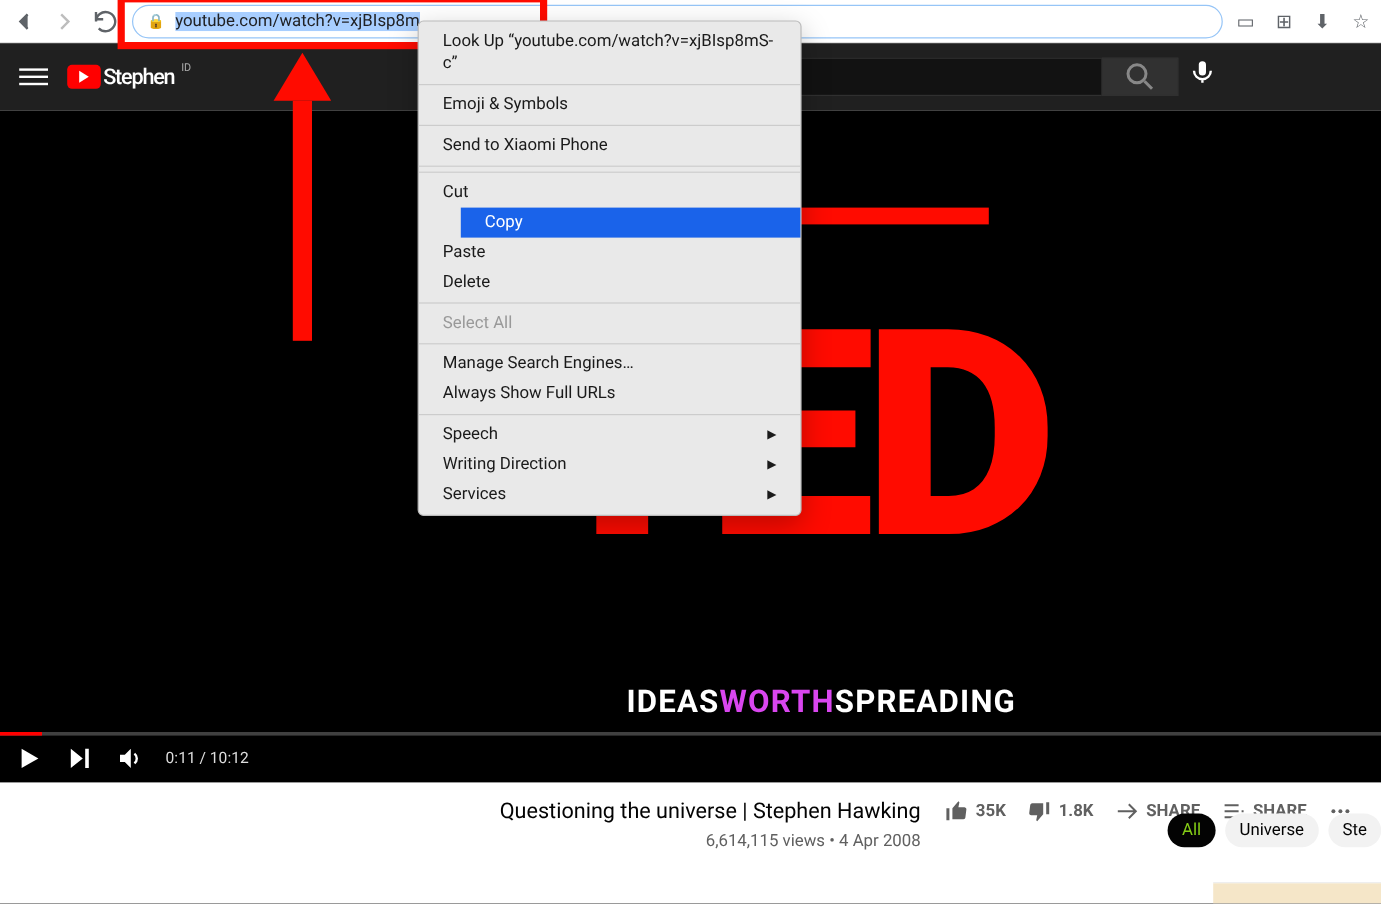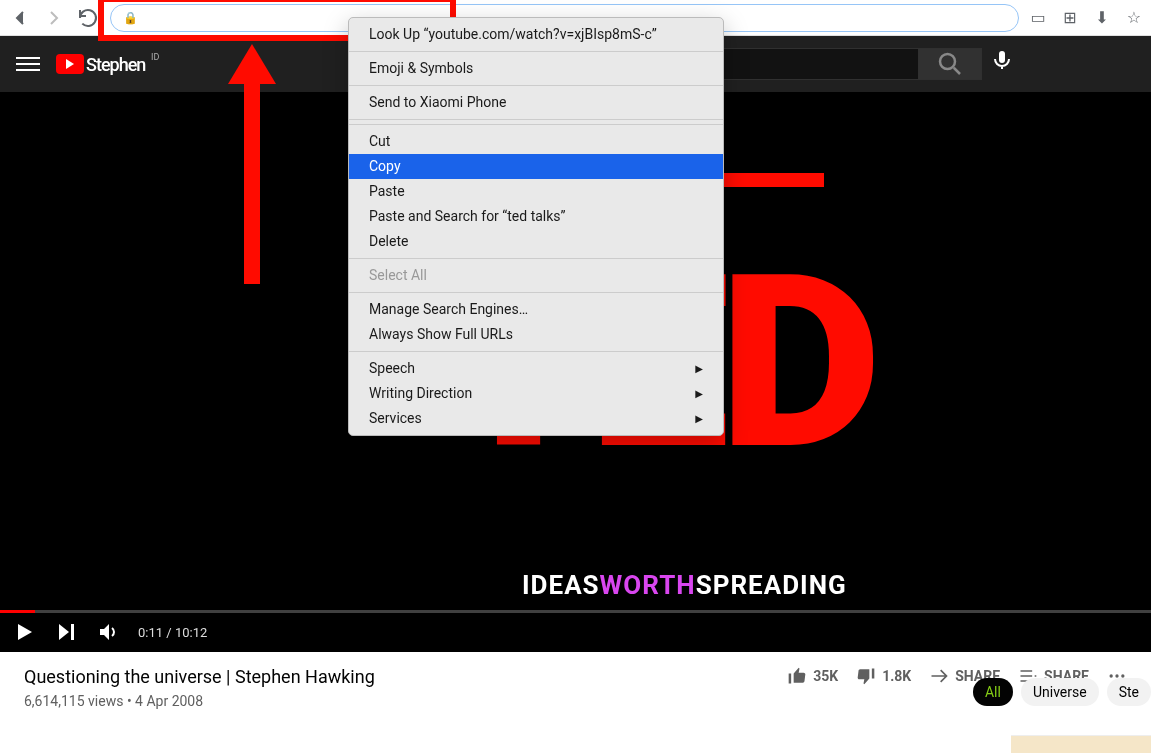"youtube.com/watch?v=xjBIsp8m" span.url-text { html: none -> <span><span>youtube.com/watch?v=xjBIsp8m</span><span></span></span> }
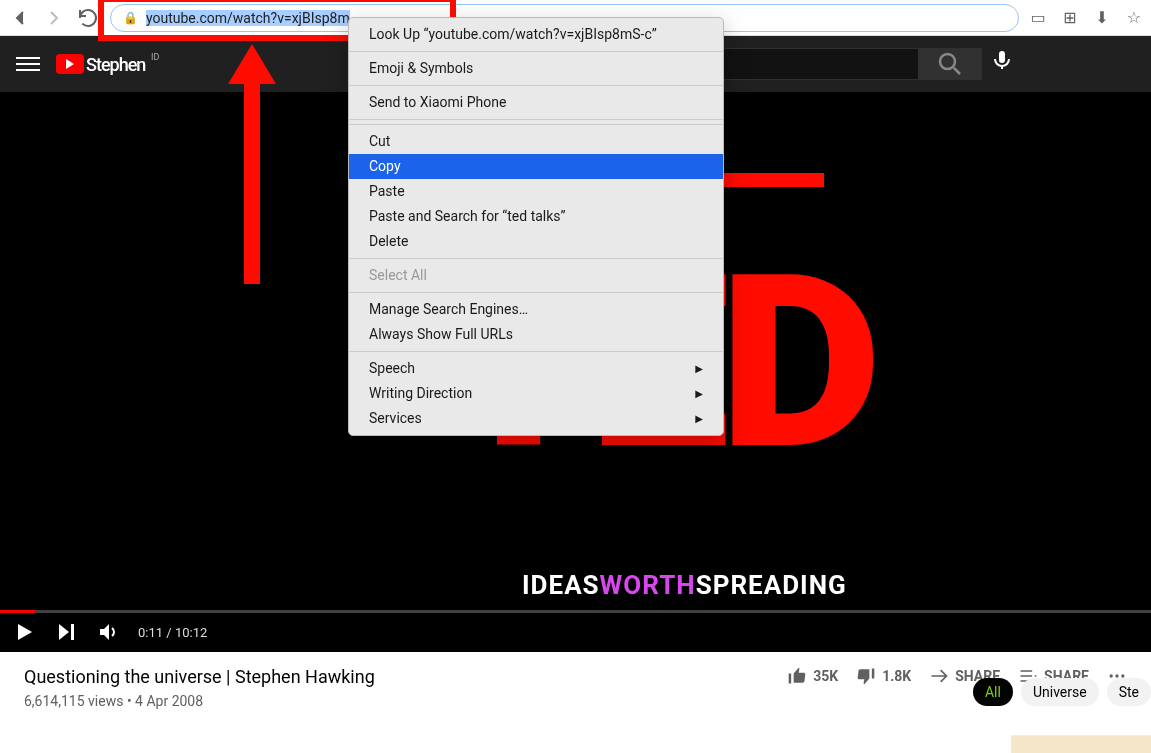"Look Up" .ctx { width: 376px -> 320px }
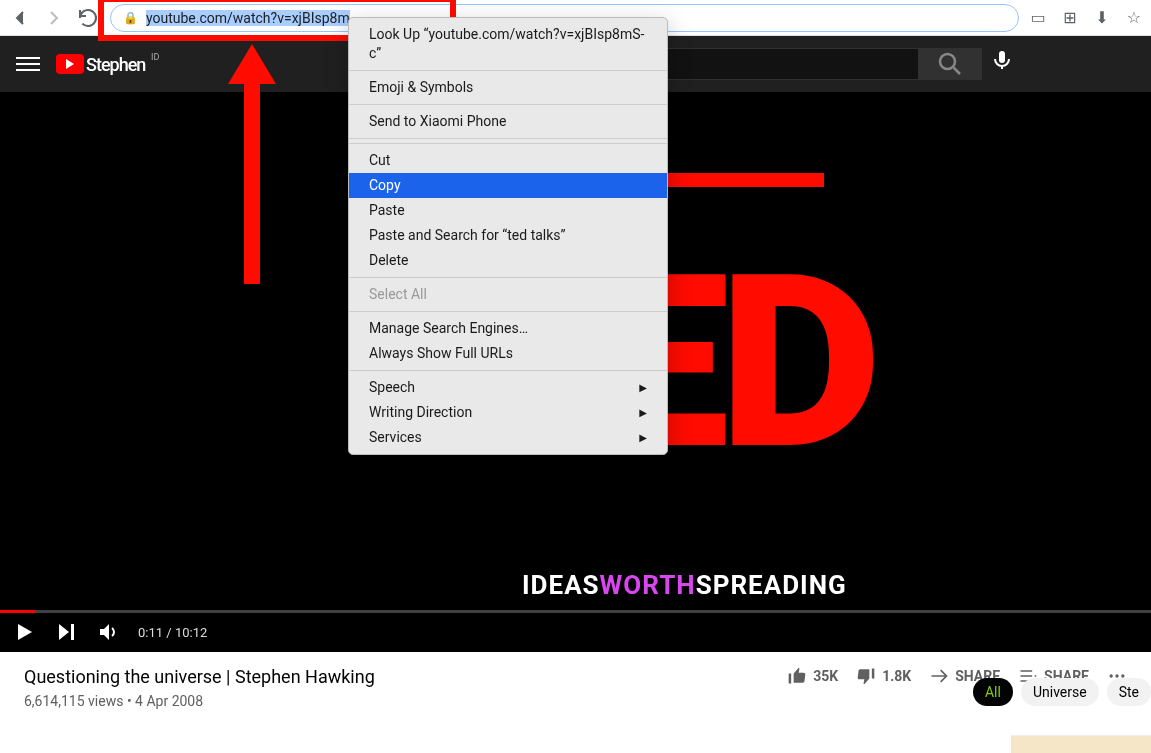"Copy" .ctx-item.selected { margin-left: none -> 35px }
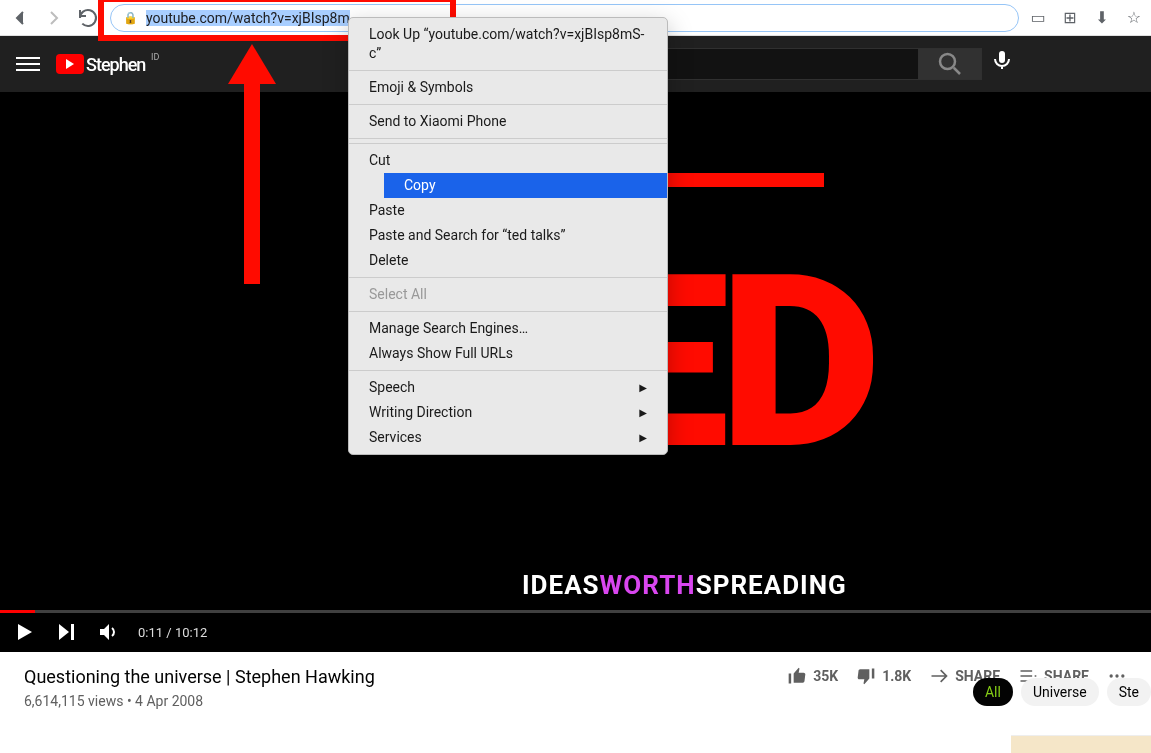"Paste and Search for “ted" div.ctx-item { html: <div>Paste and Search for “ted talks”</div> -> none }
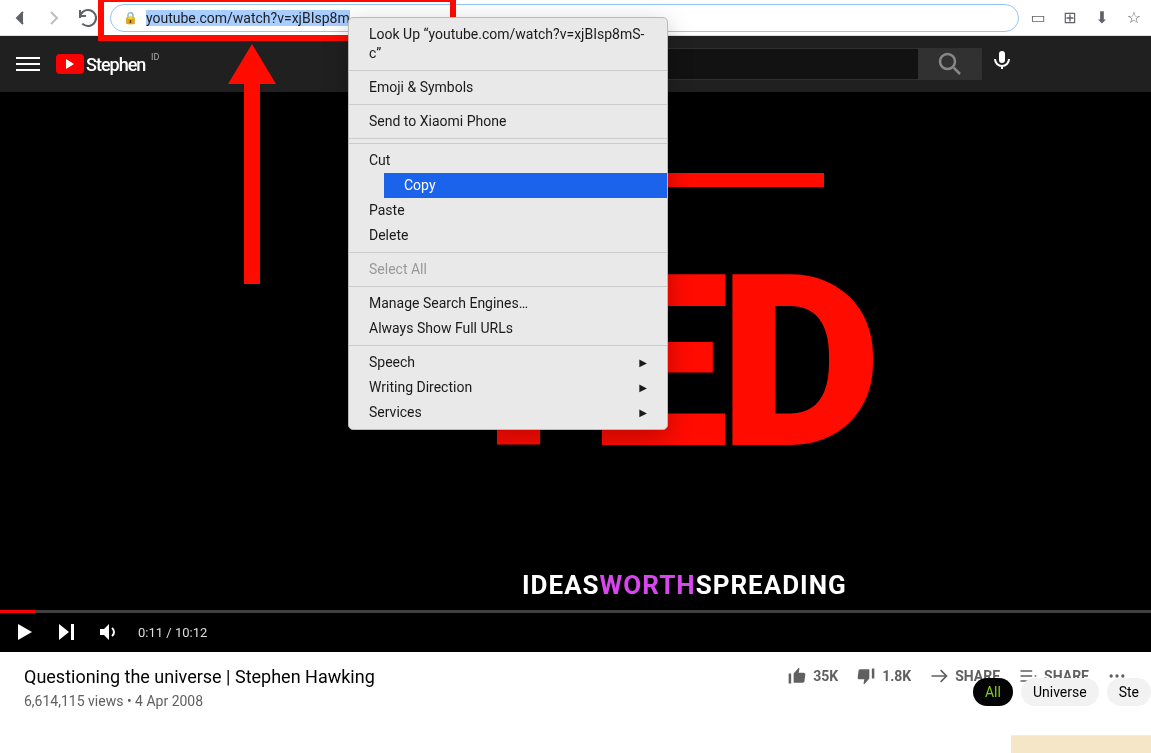"Questioning the universe | Stephen" .title-row { text-align: none -> right }
